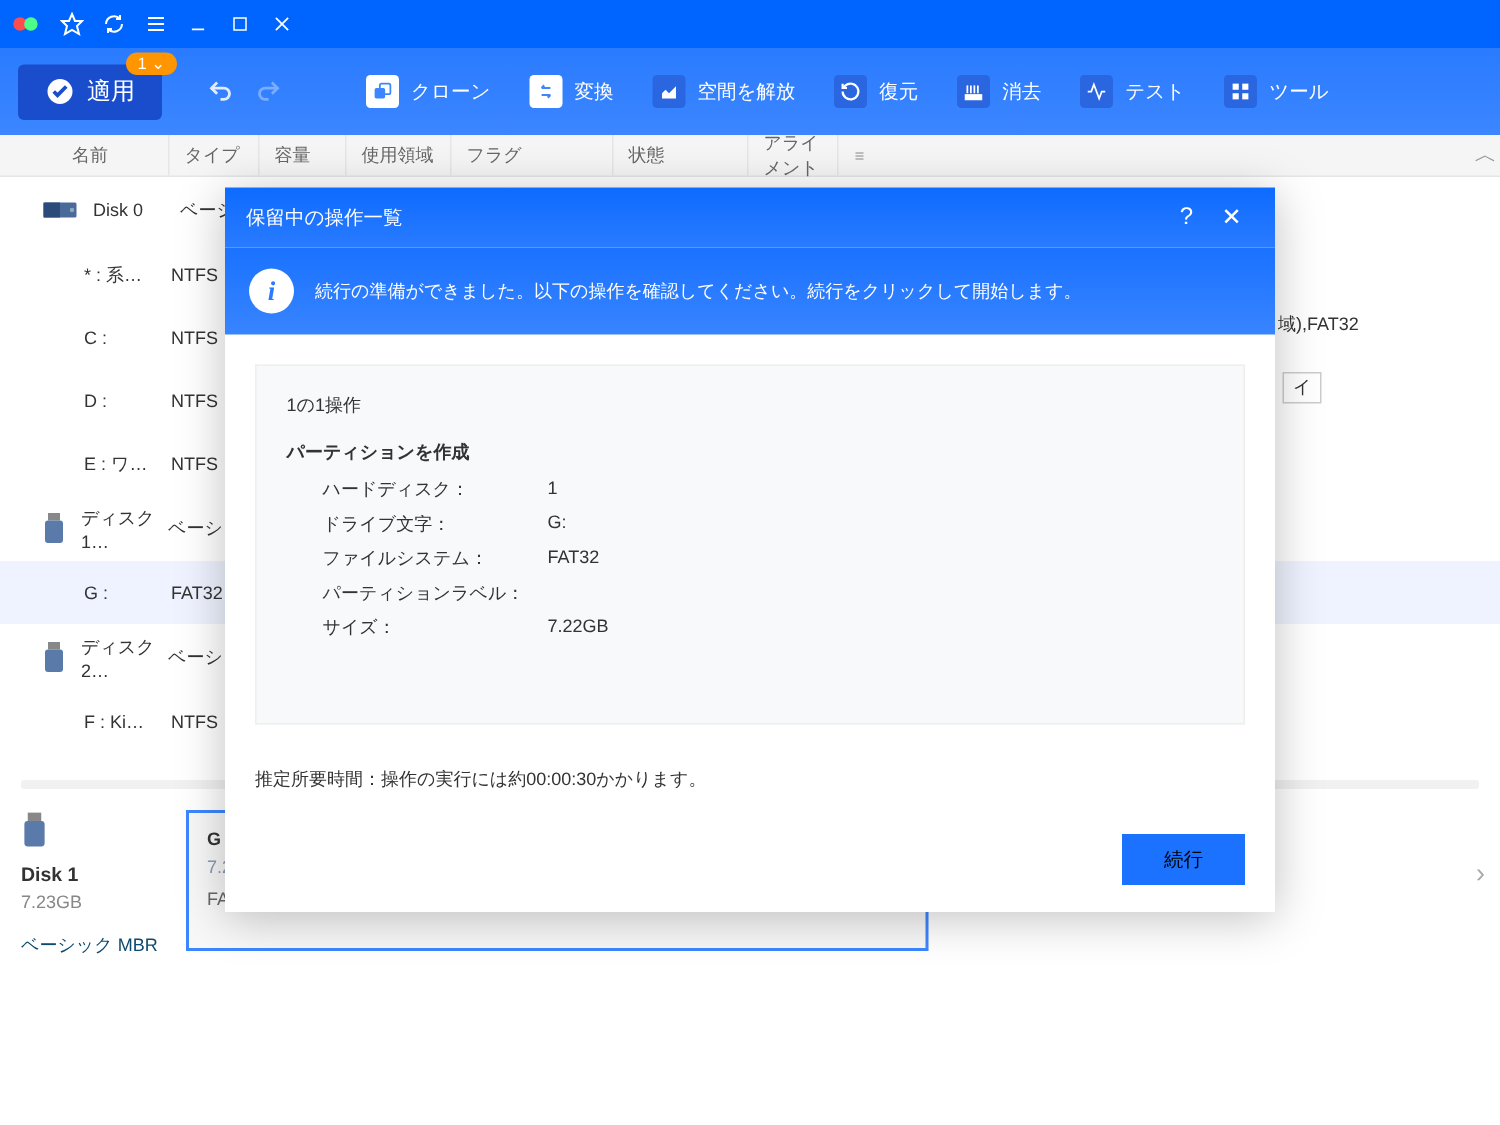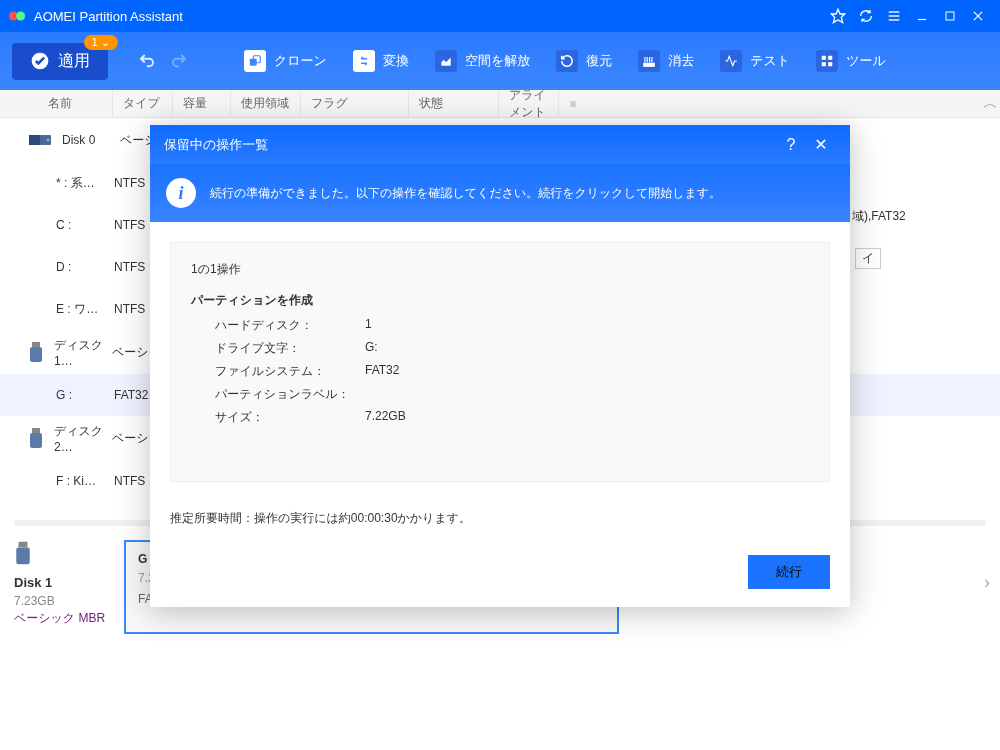"AOMEI Partition Assistant" div.title { html: <div>AOMEI Partition Assistant</div> -> none }
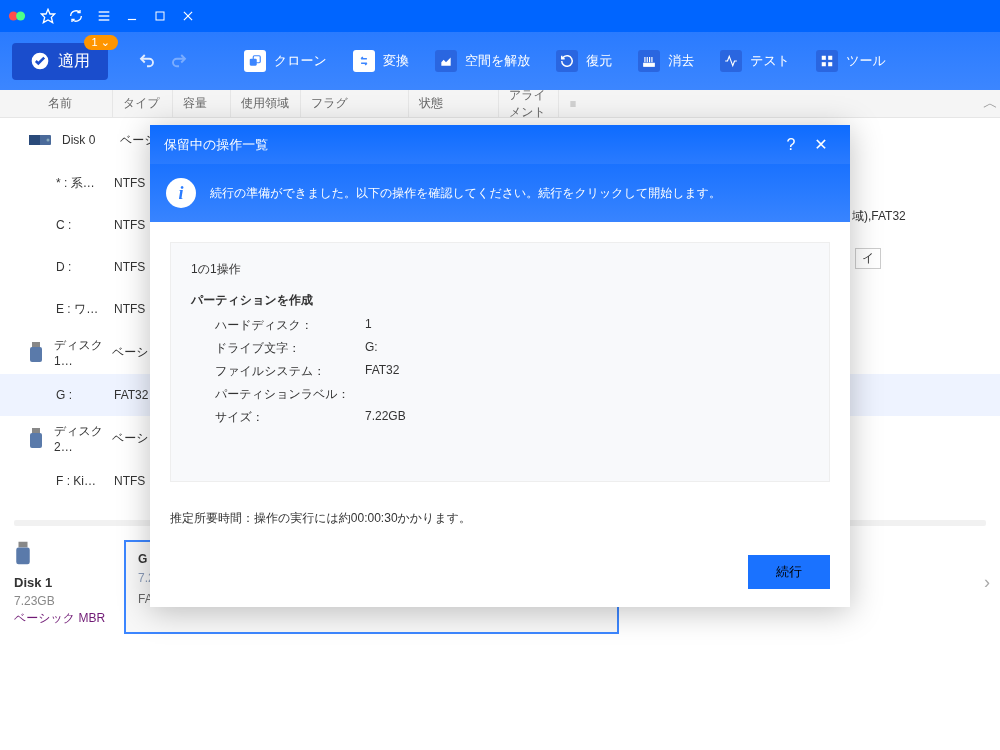"ベーシック MBR" .disk-card .tp { color: #701a75 -> #0c4a6e; margin-top: 2px -> 14px }
